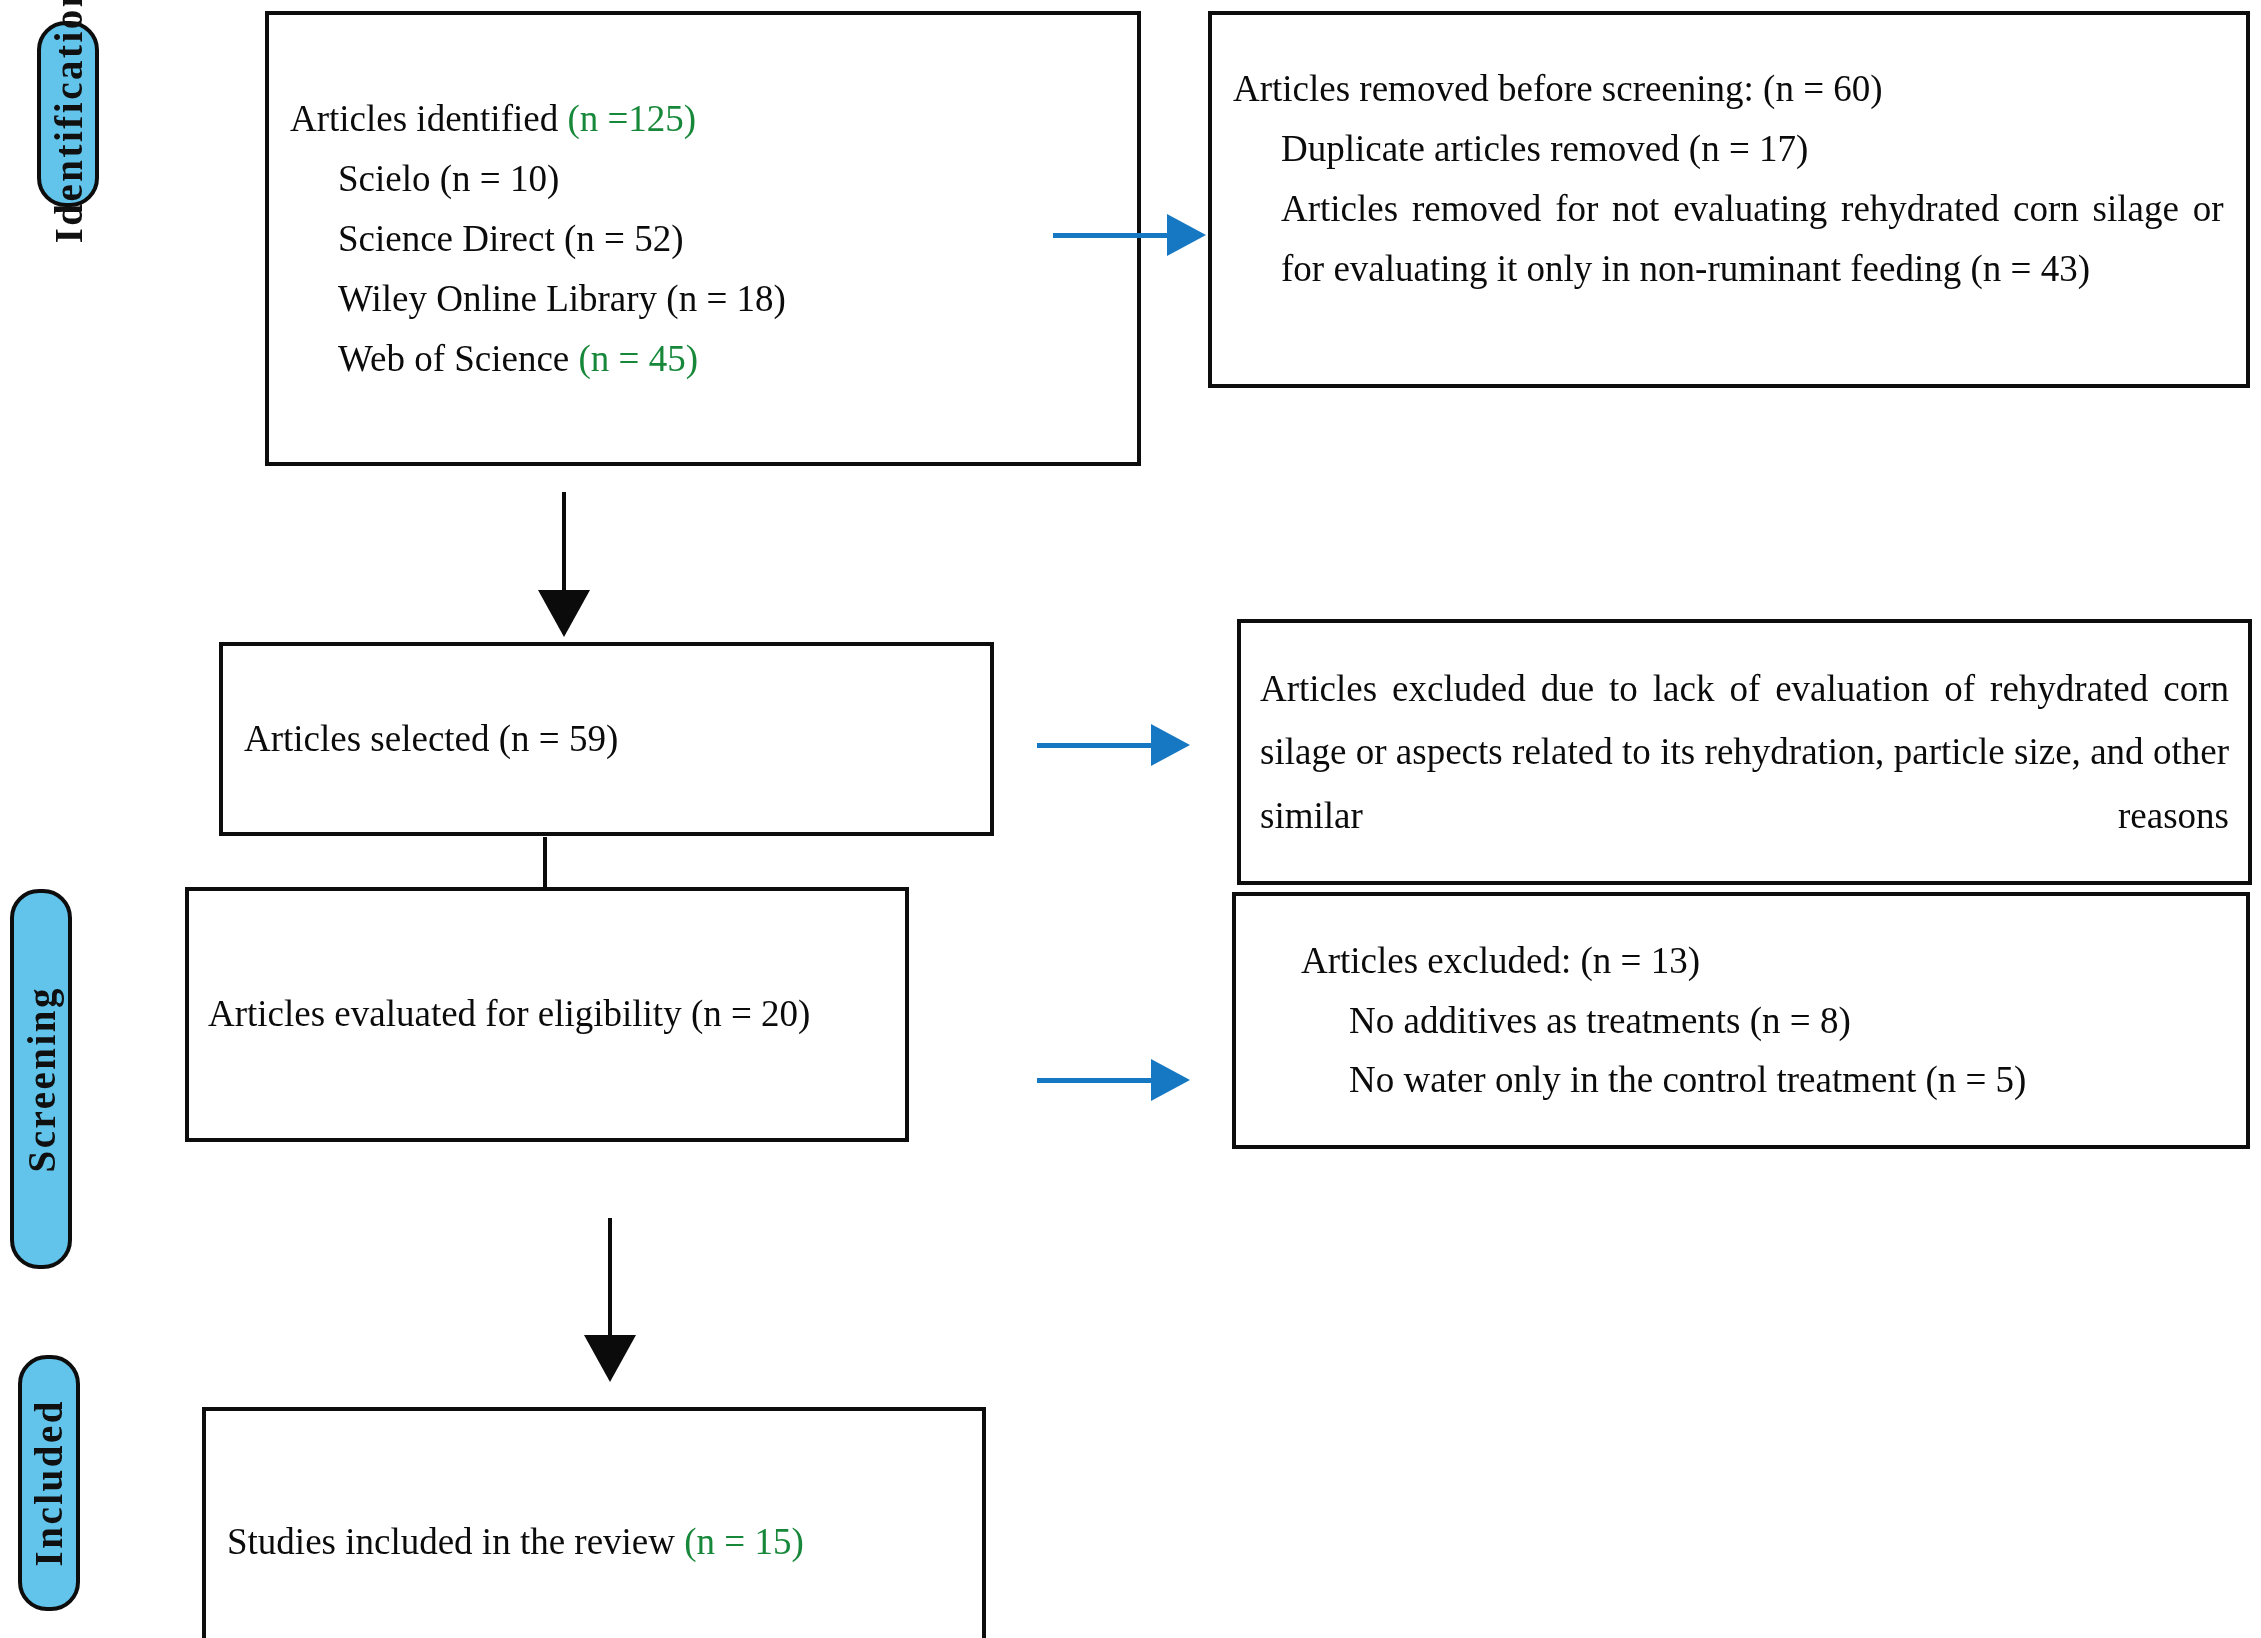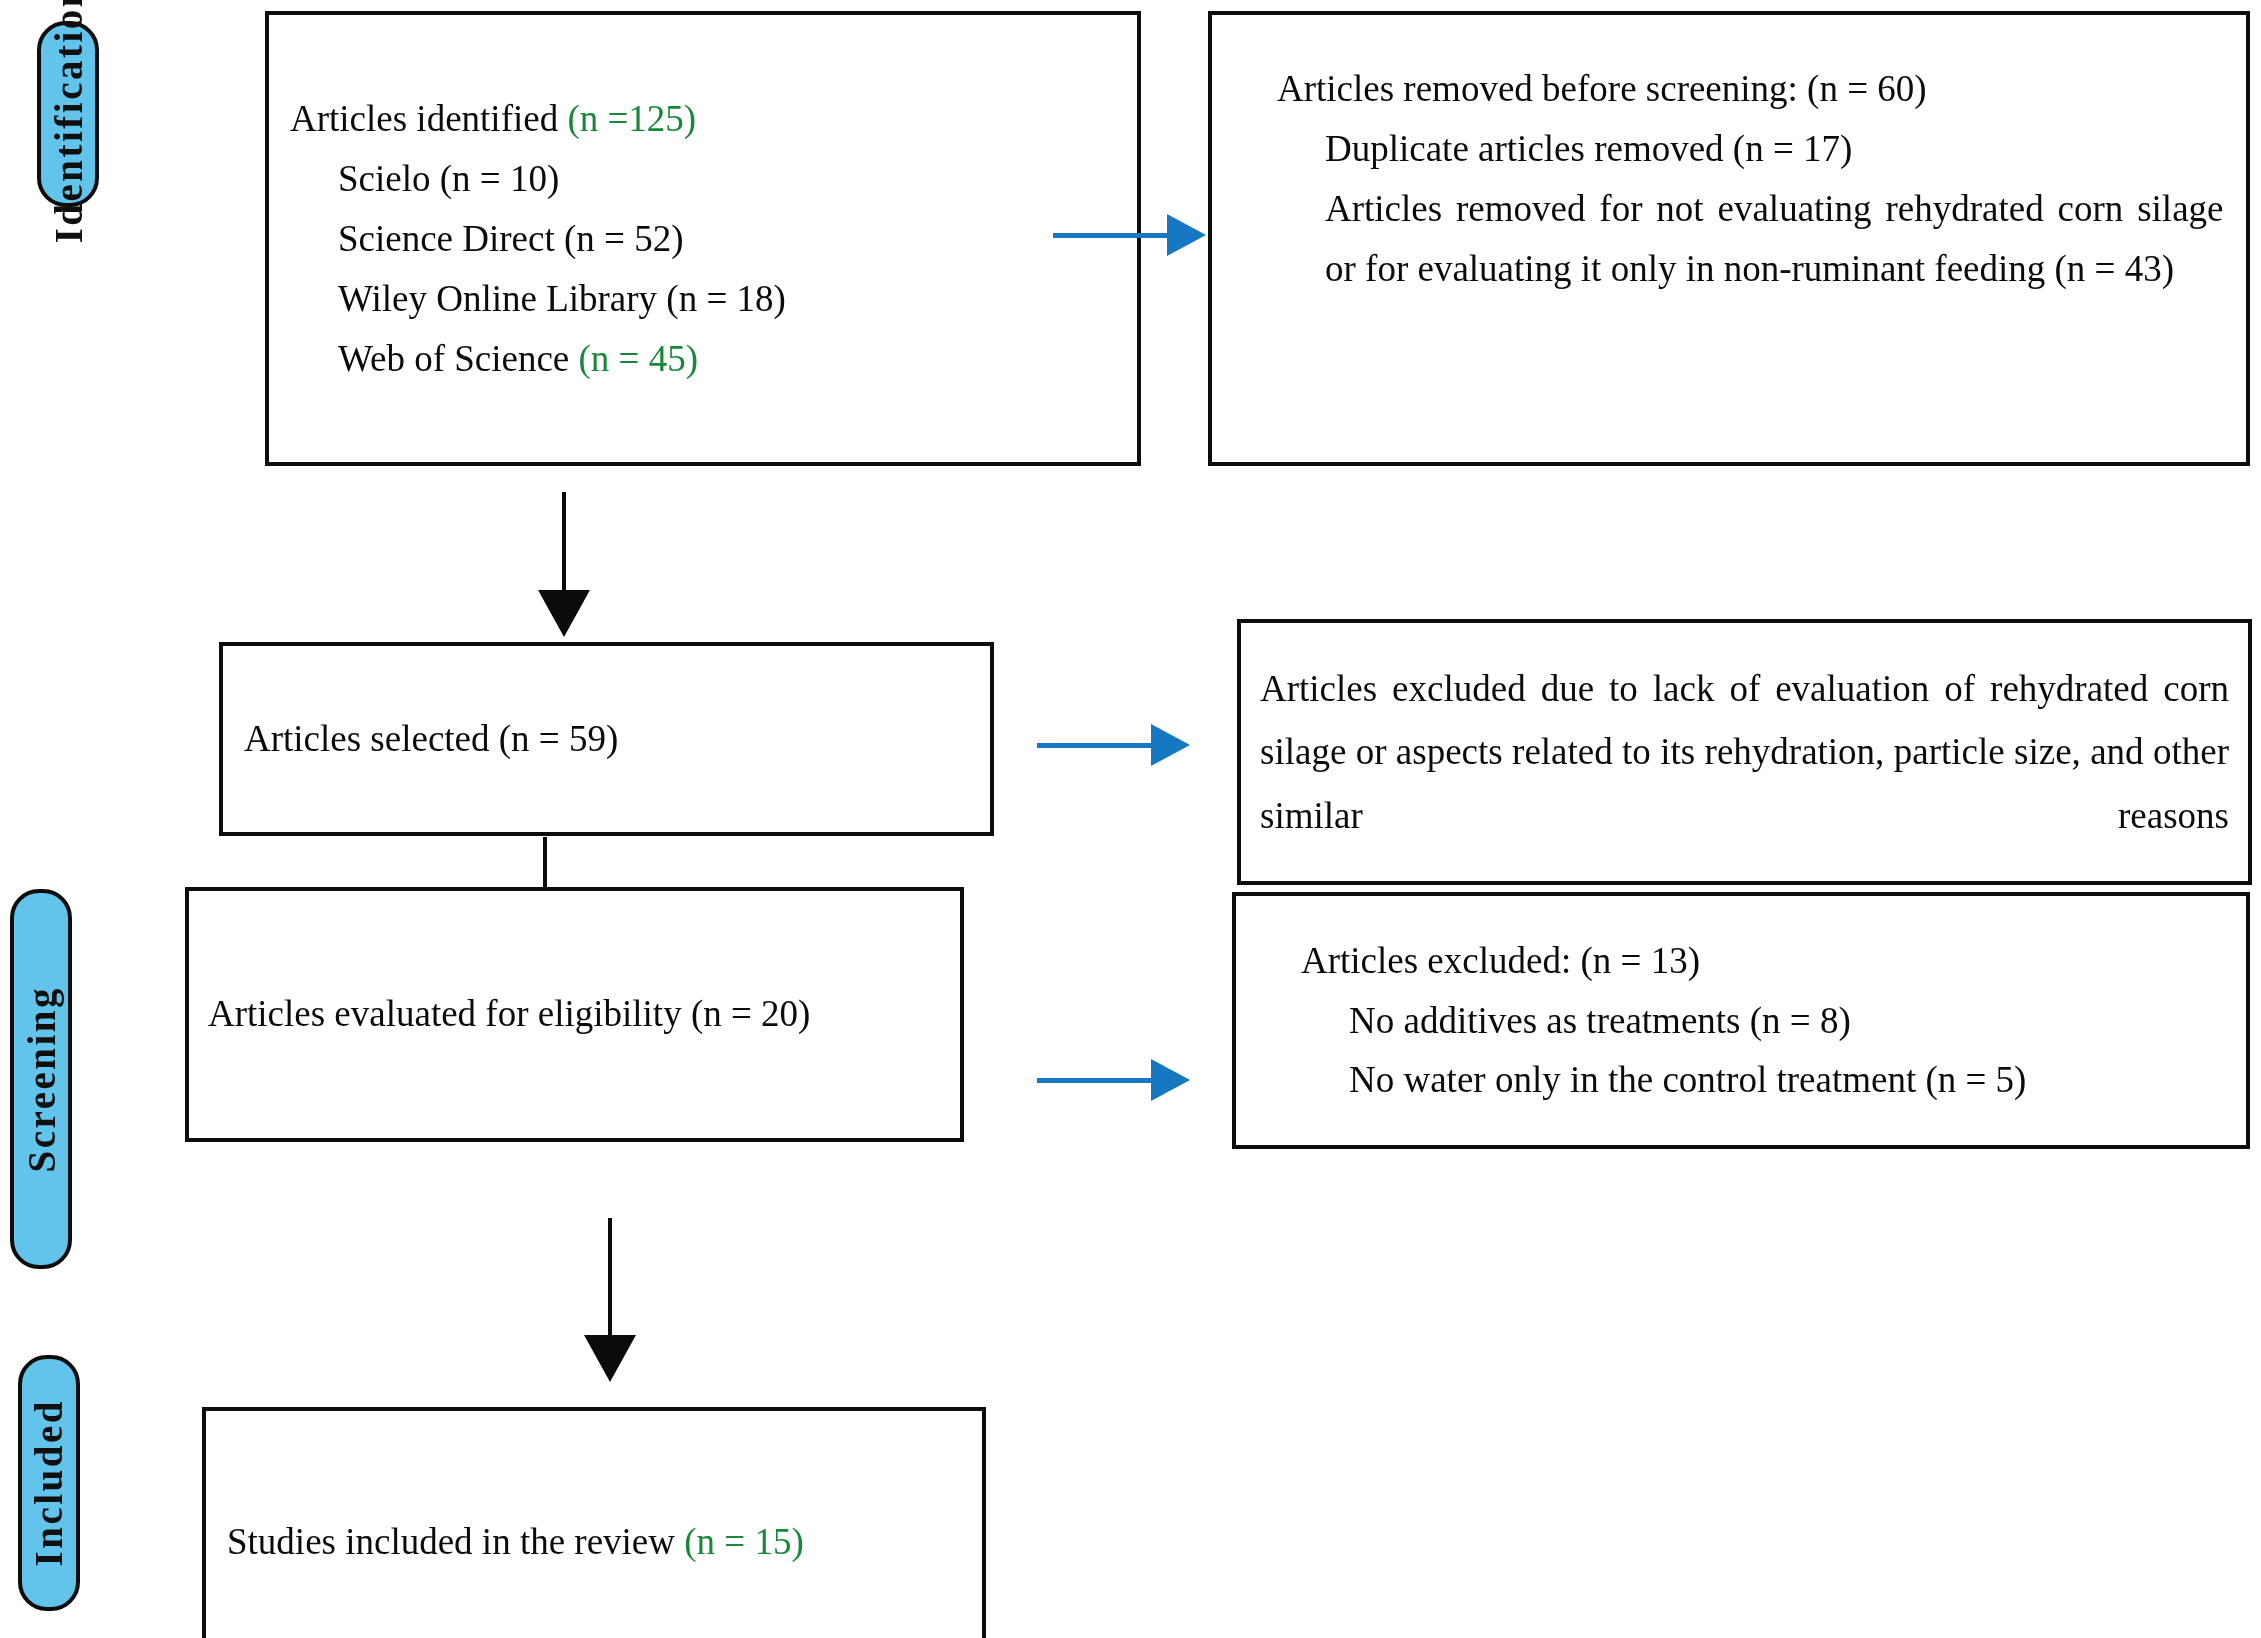"Articles removed before screening: (n" div.flow-box { height: 455px -> 377px; padding-left: 44px -> none }
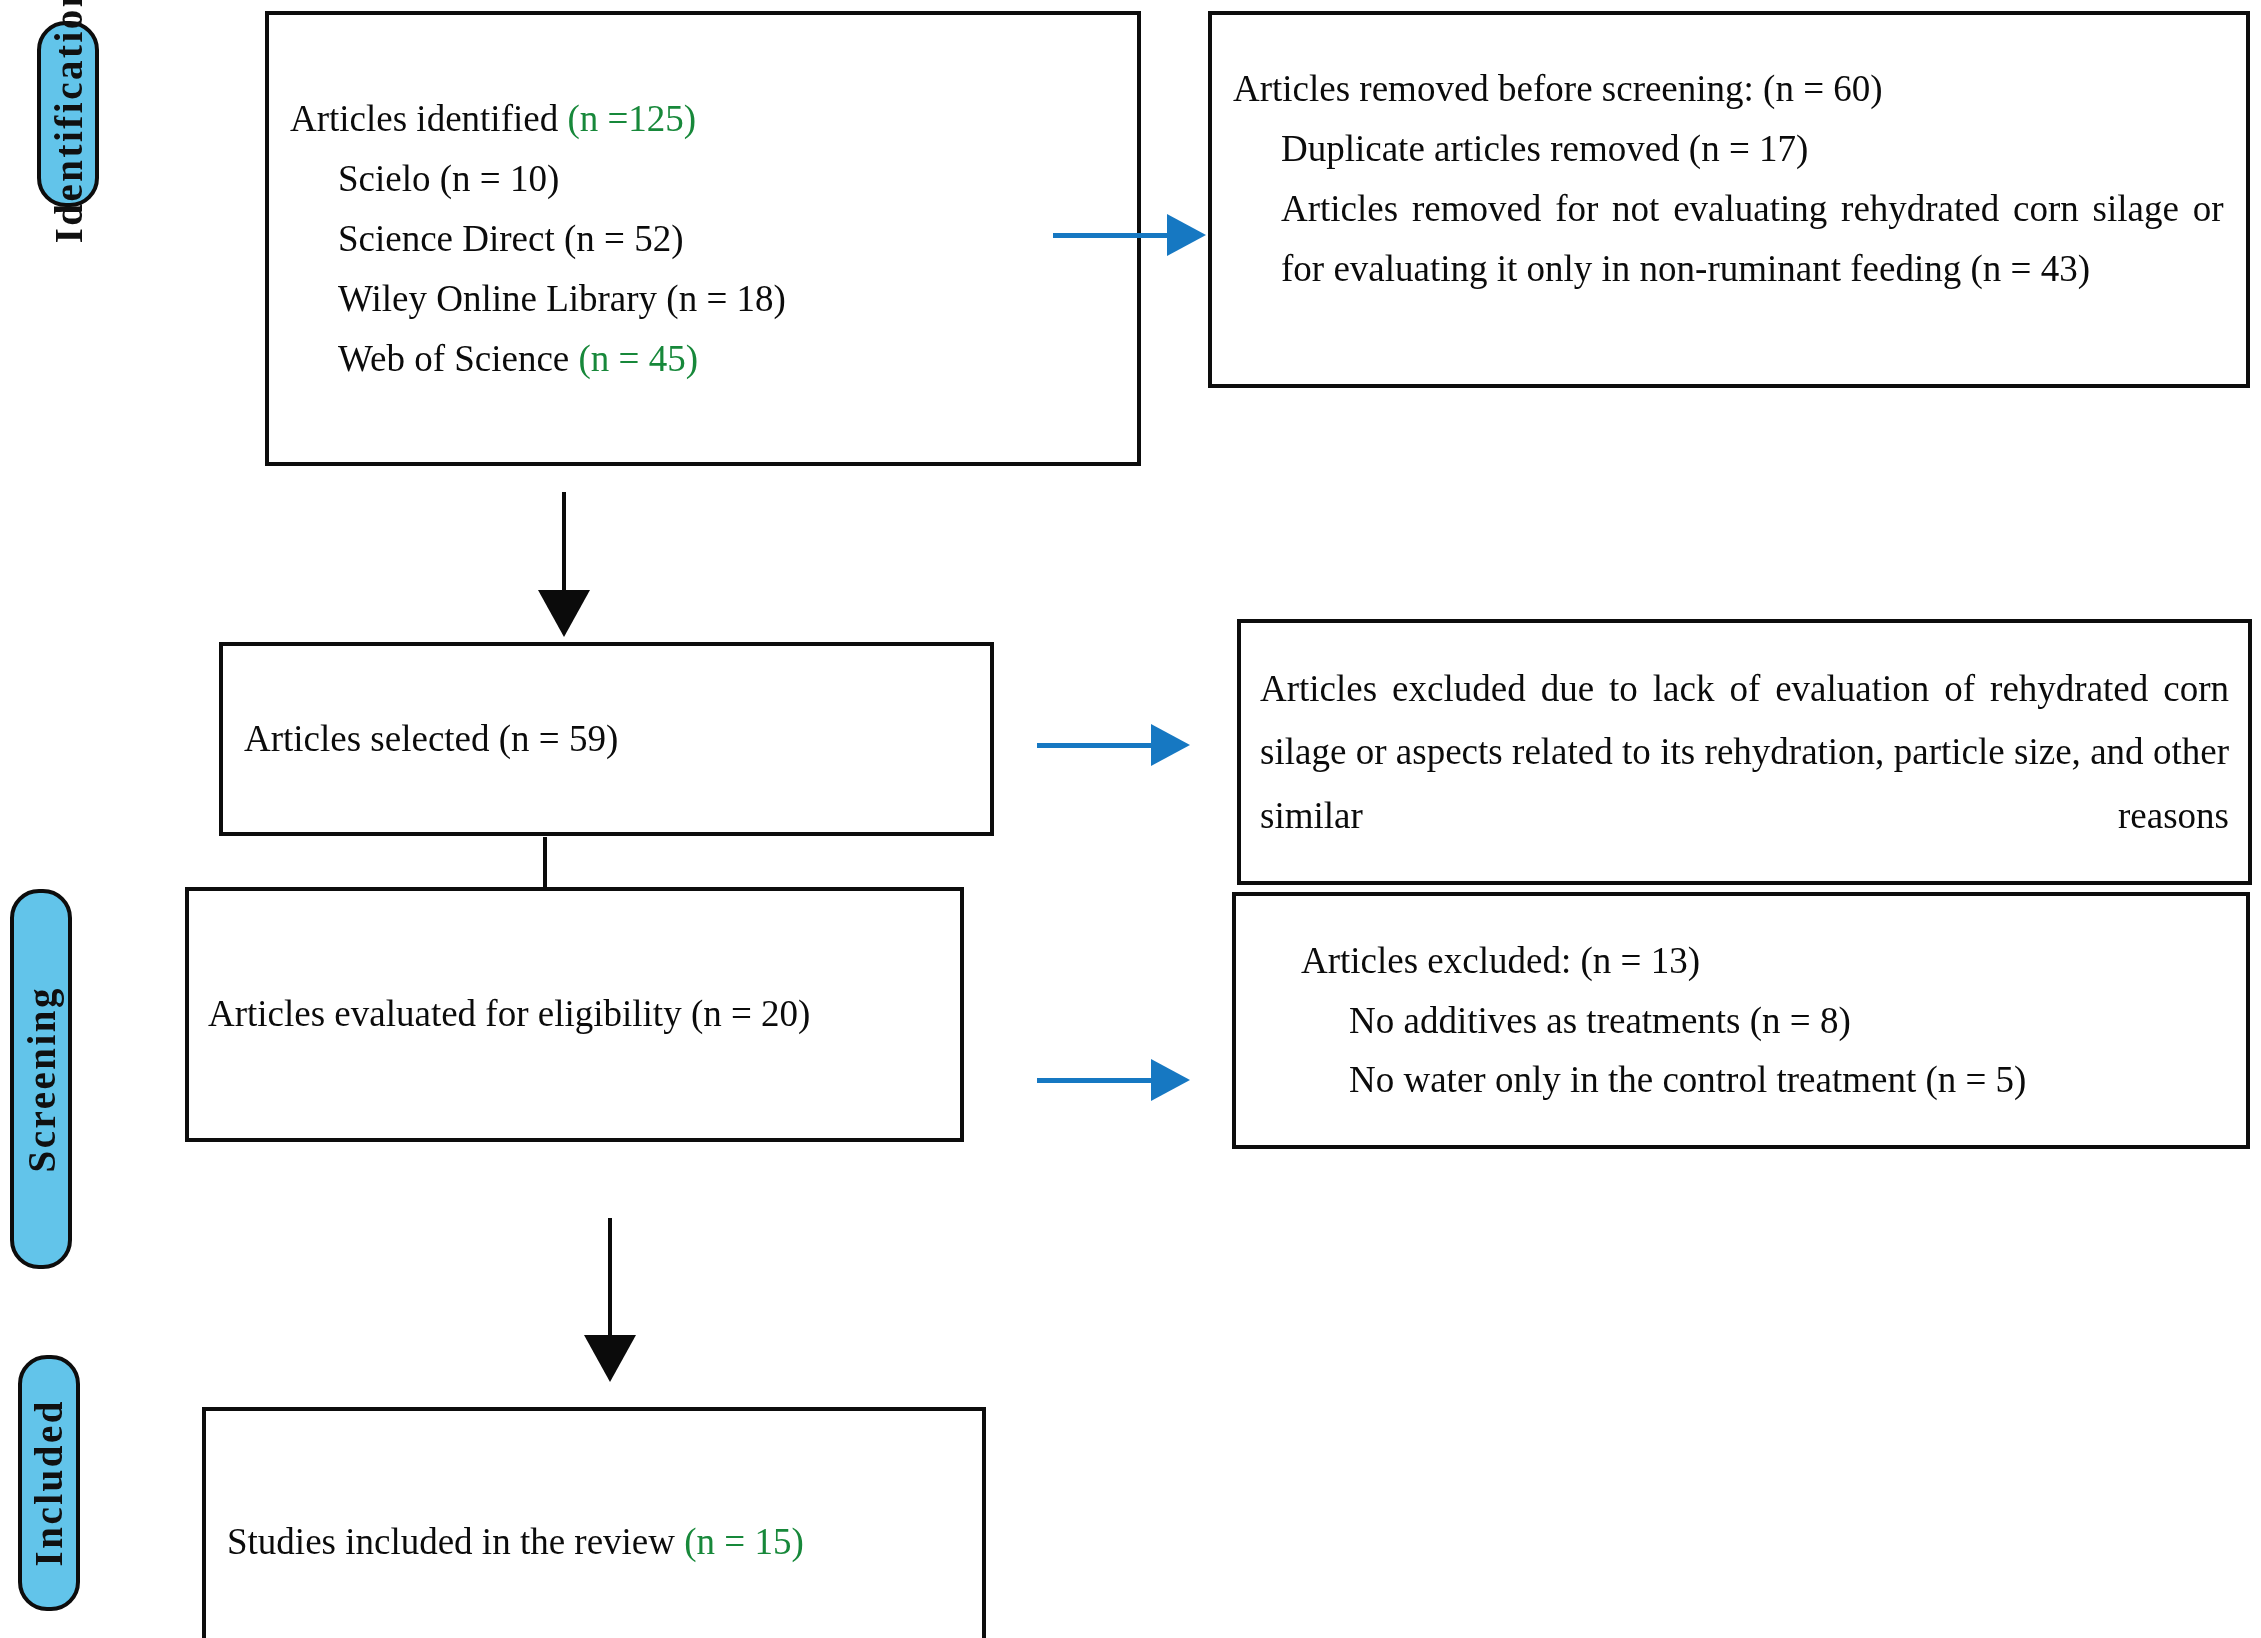"Articles evaluated for eligibility (n" div.flow-box { width: 779px -> 724px }
